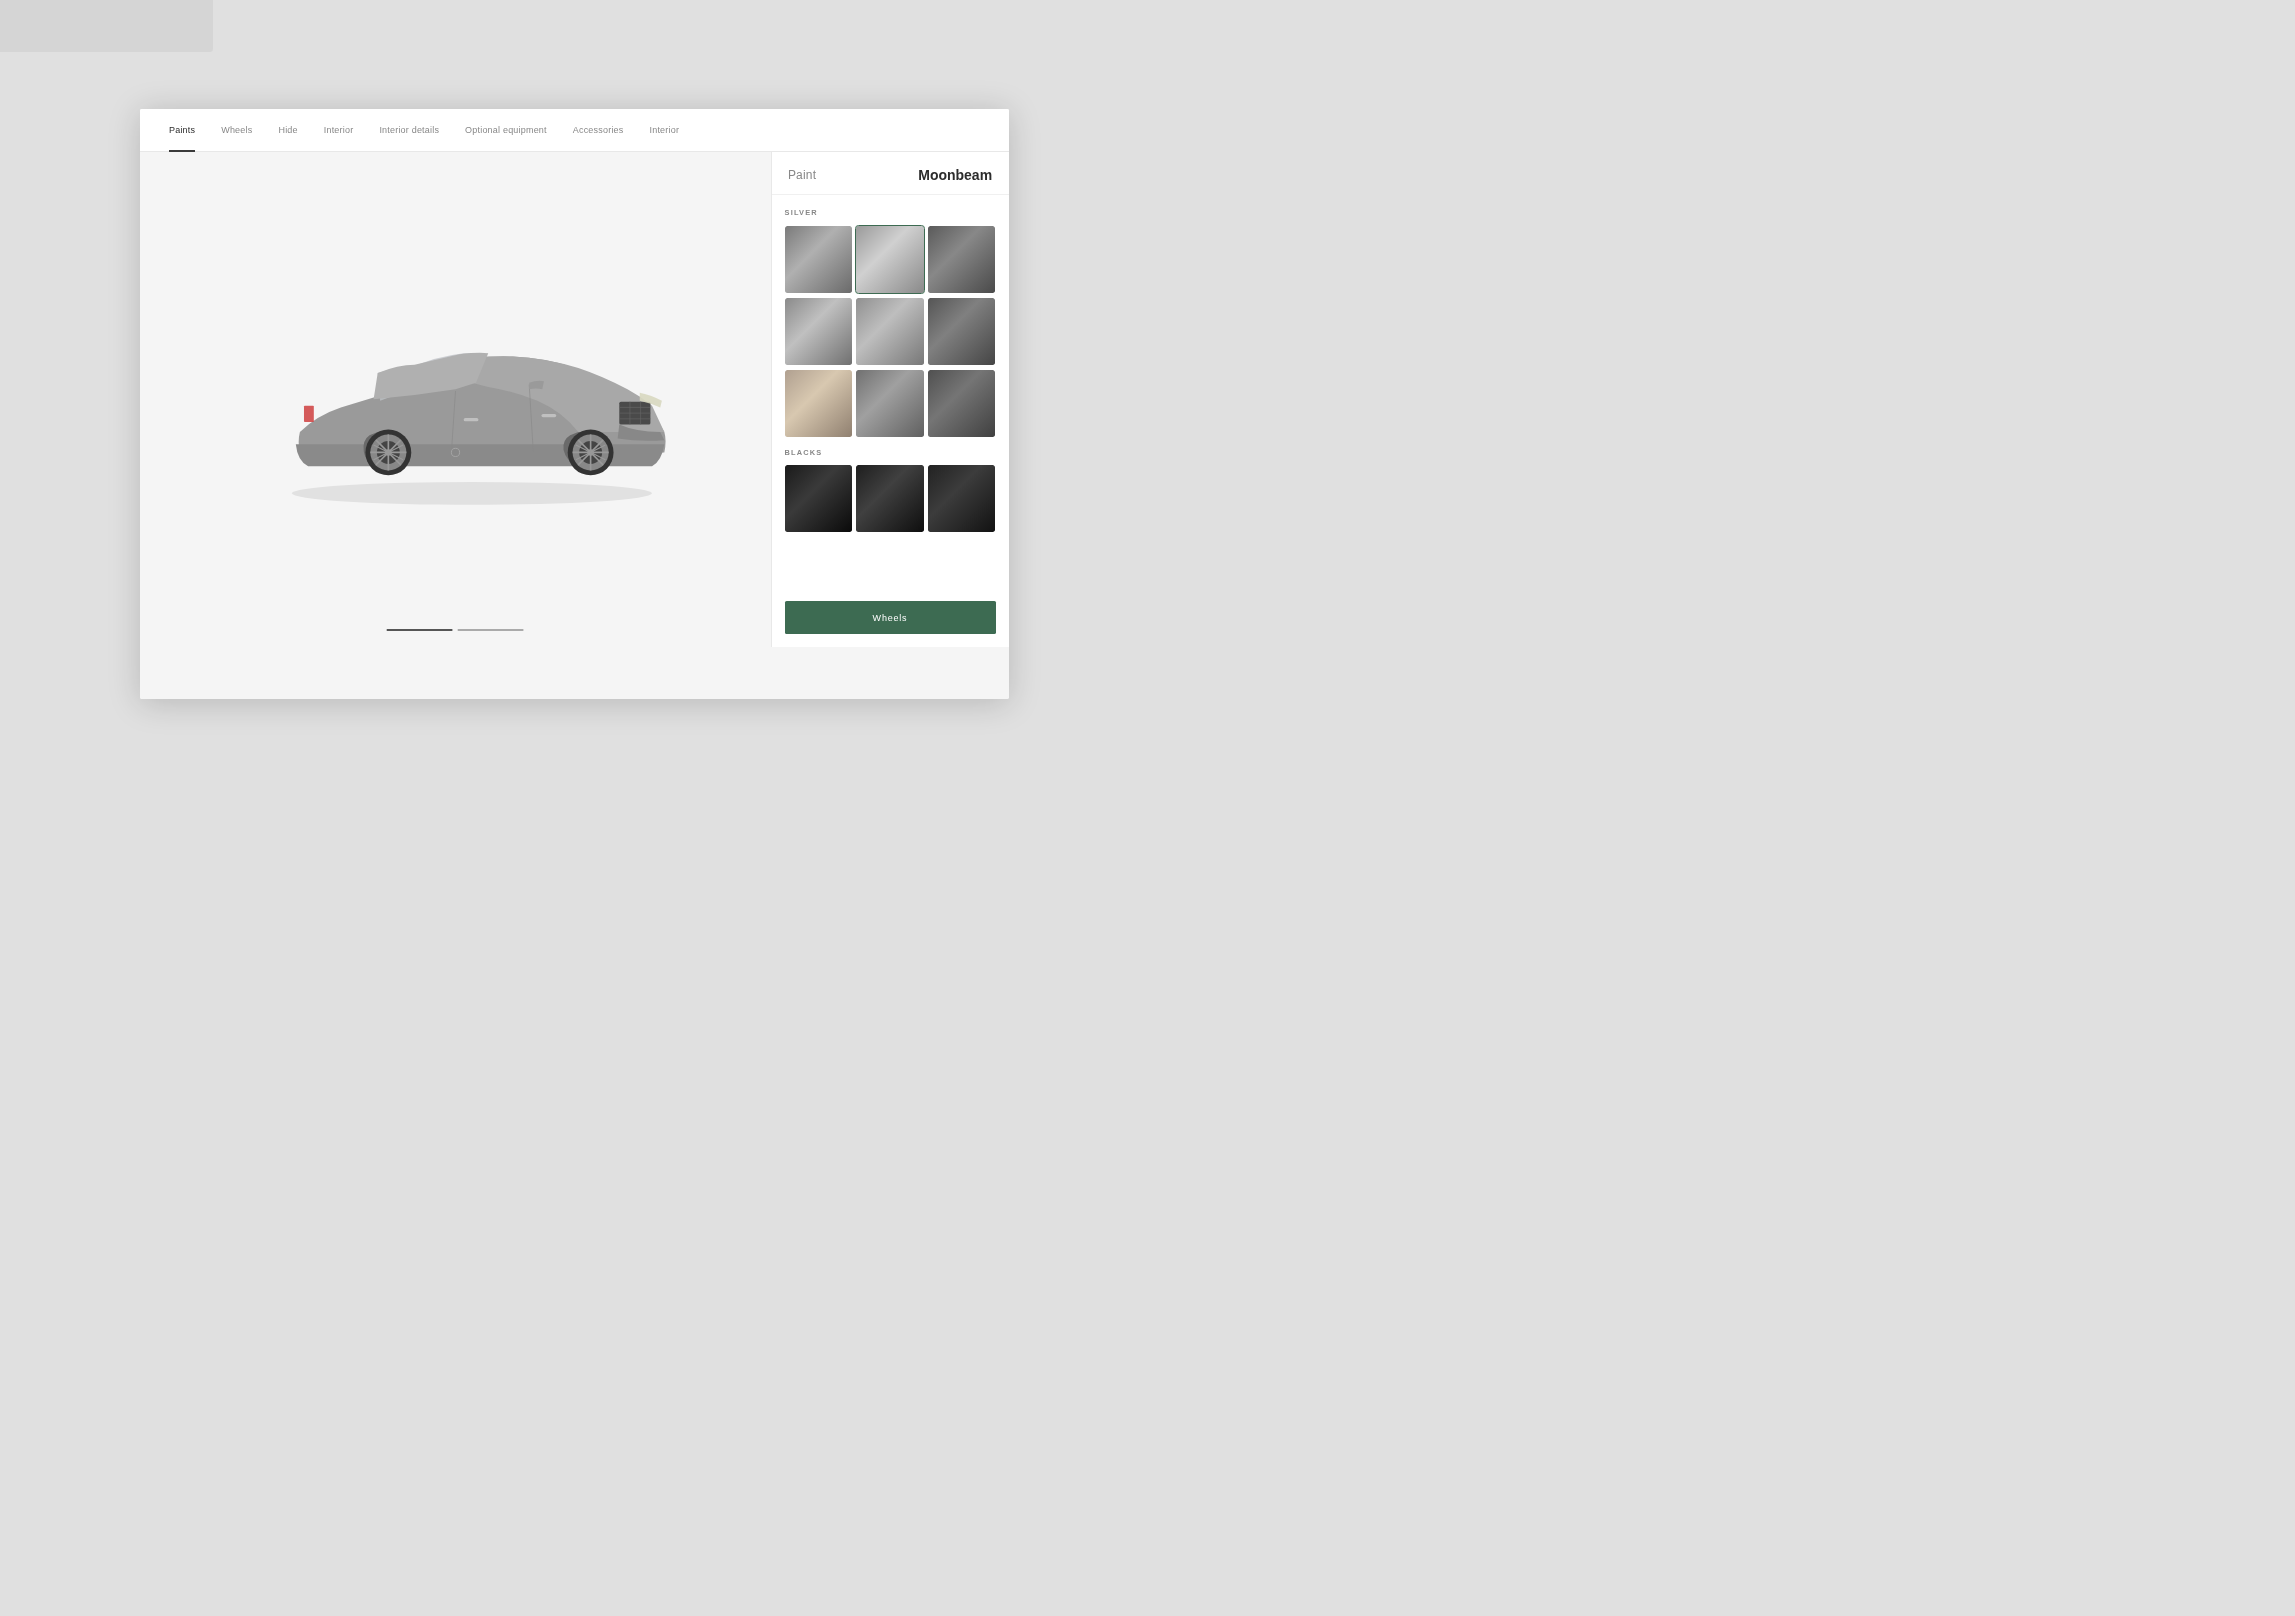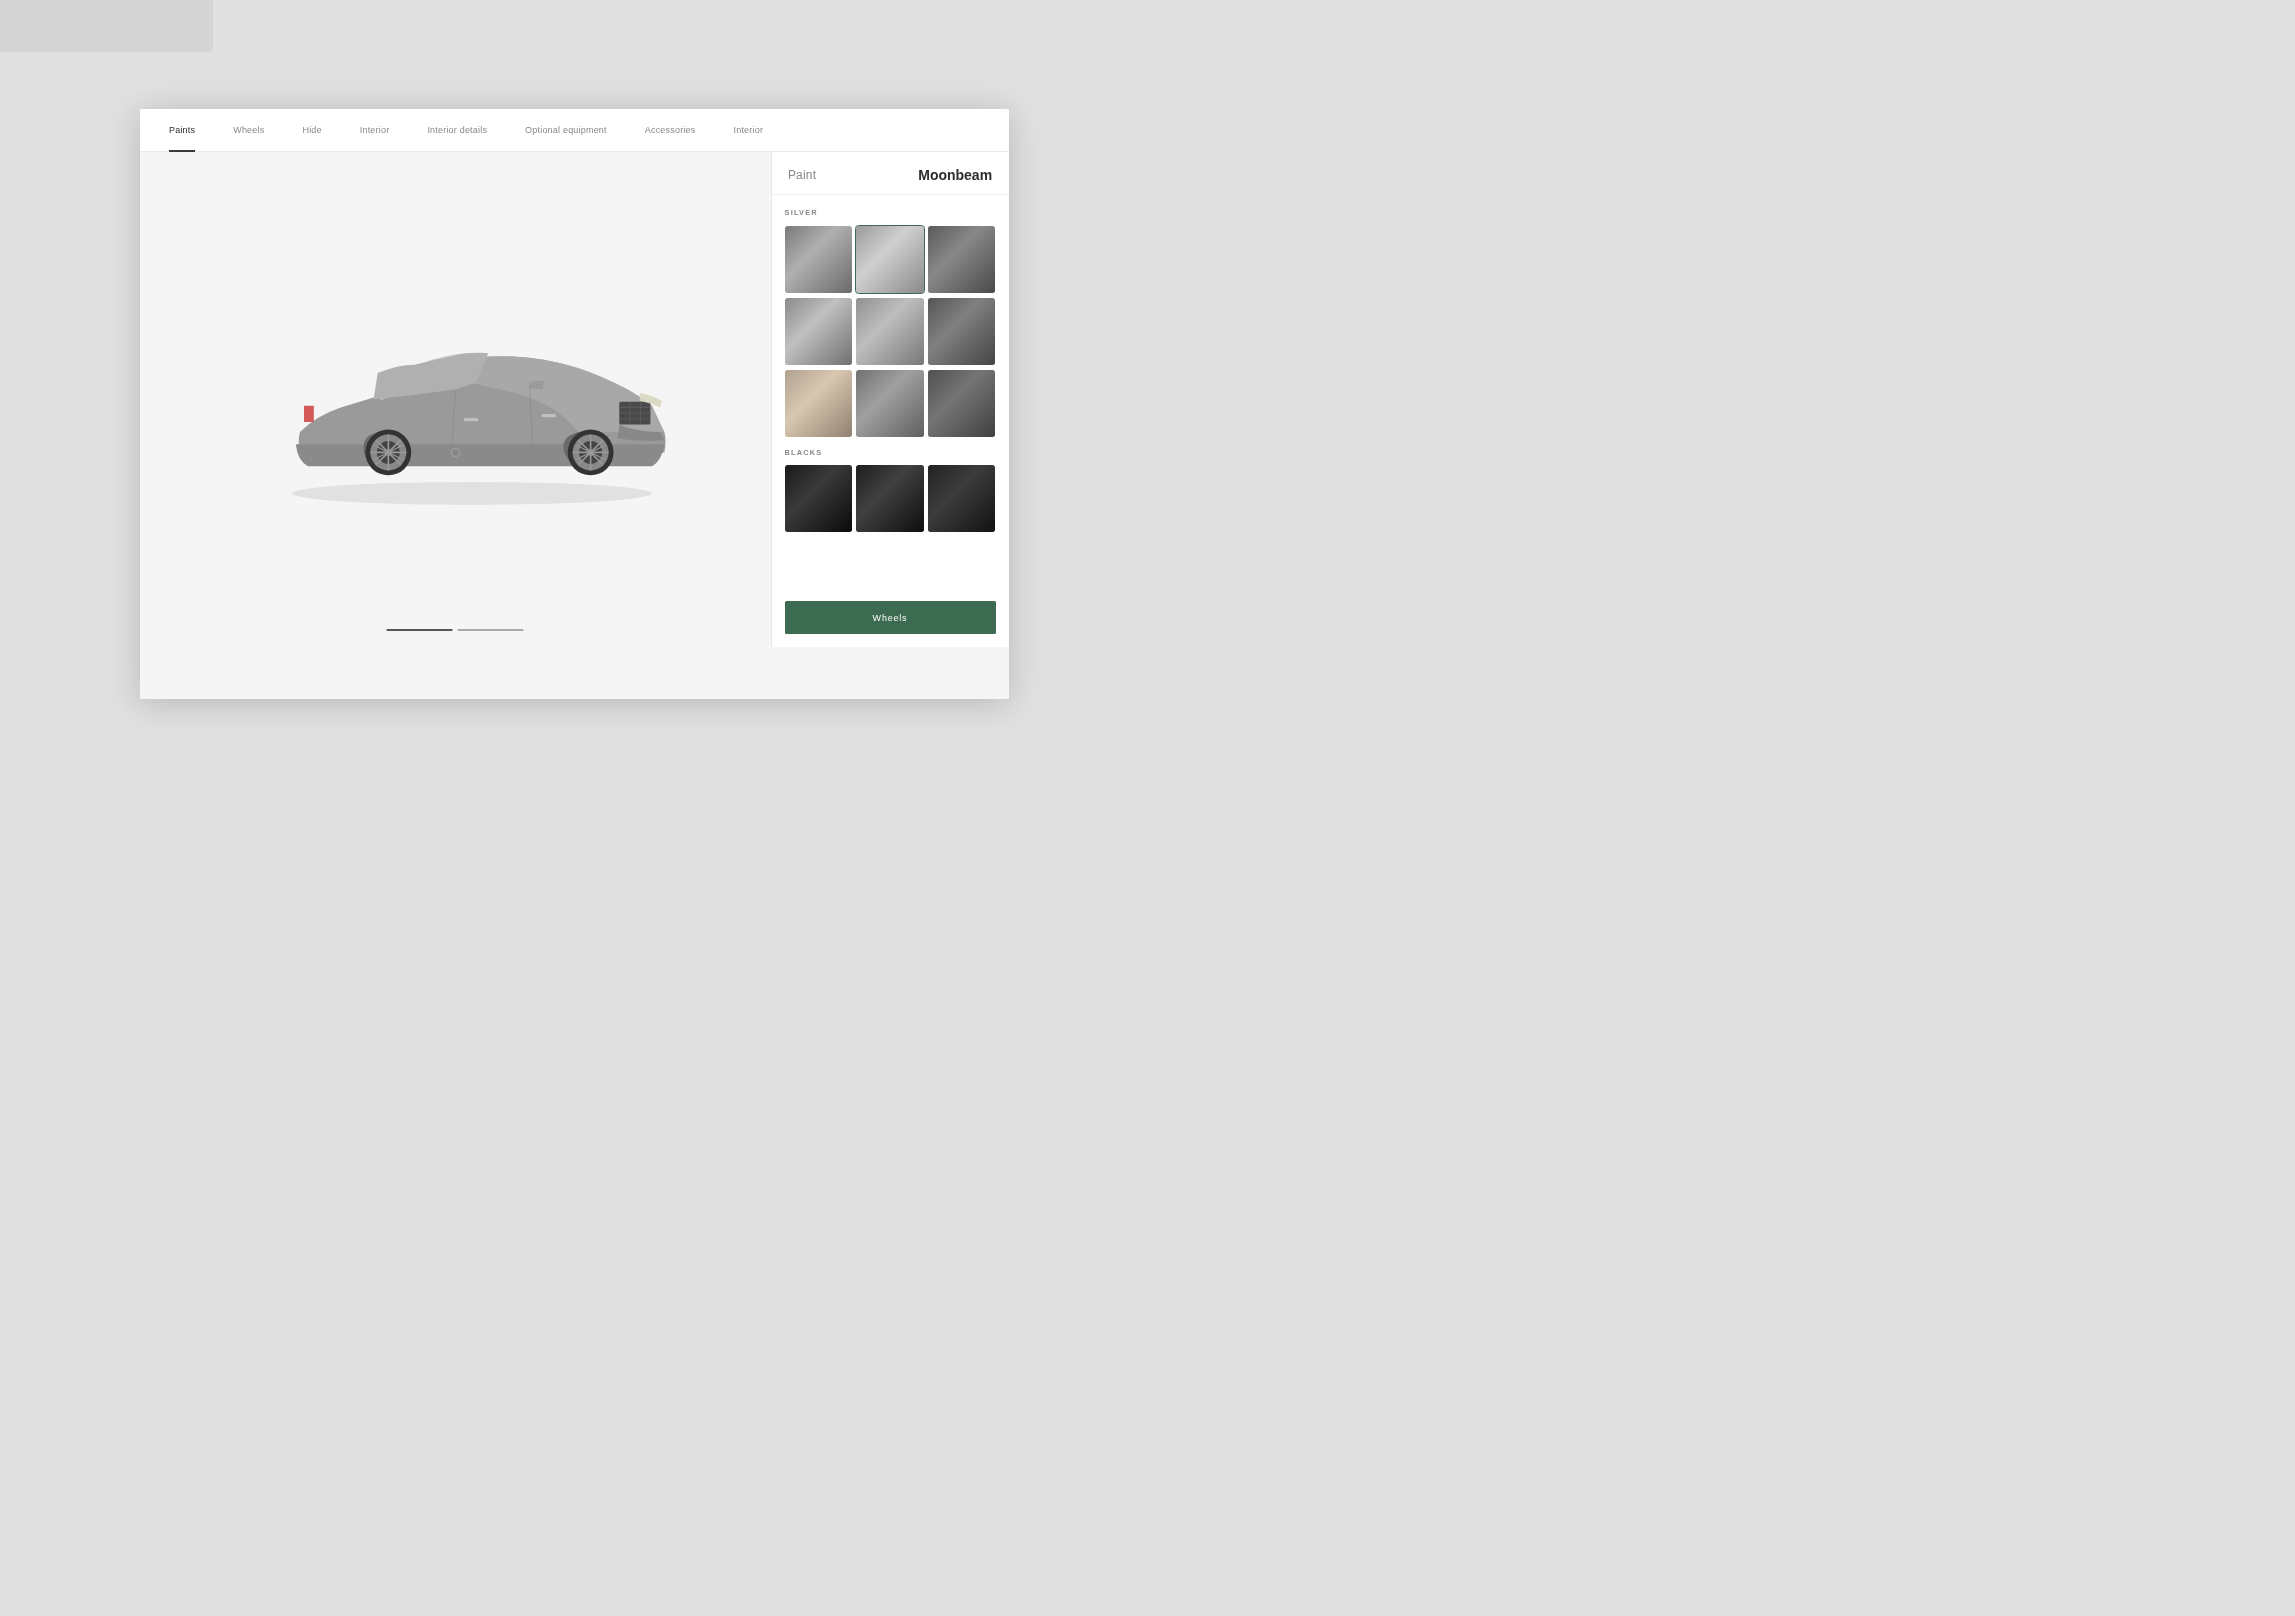"Paints" .modal-nav { gap: 38px -> 26px }
